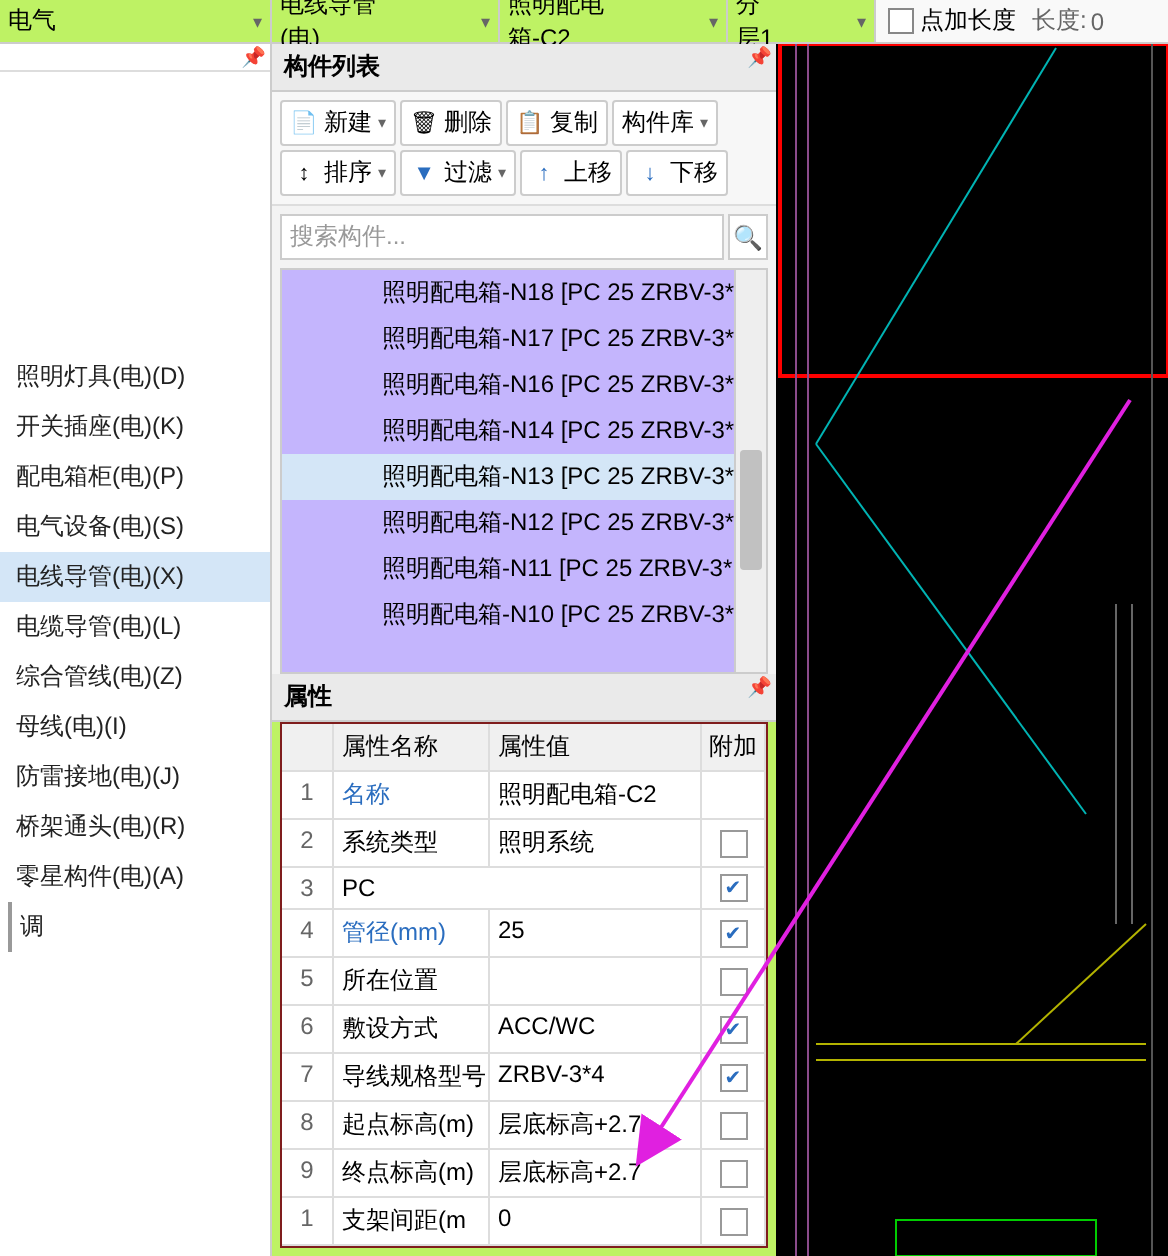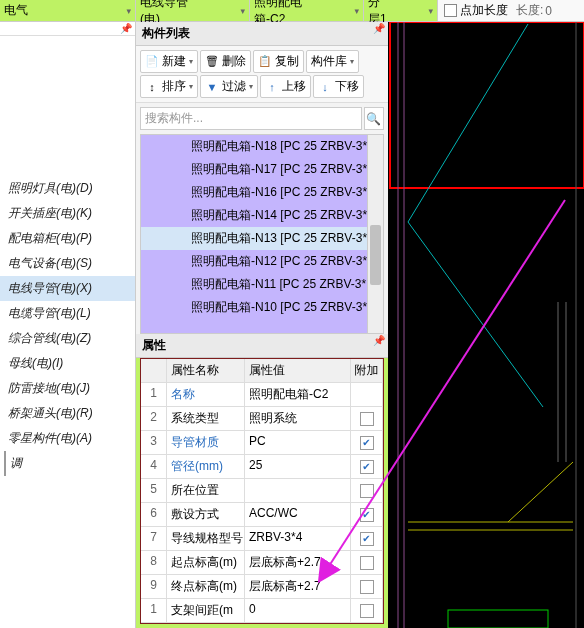"照明灯具(电)(D)" .cat-list { font-style: italic -> none }
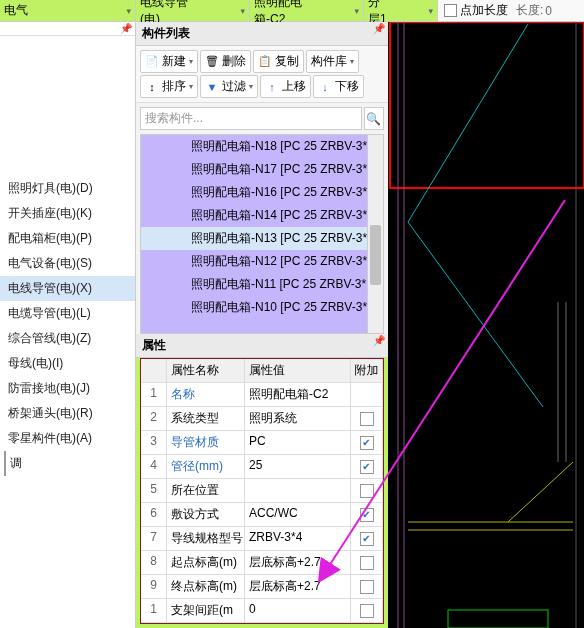"导管材质" div.pg-c { html: <div>导管材质</div> -> none }
